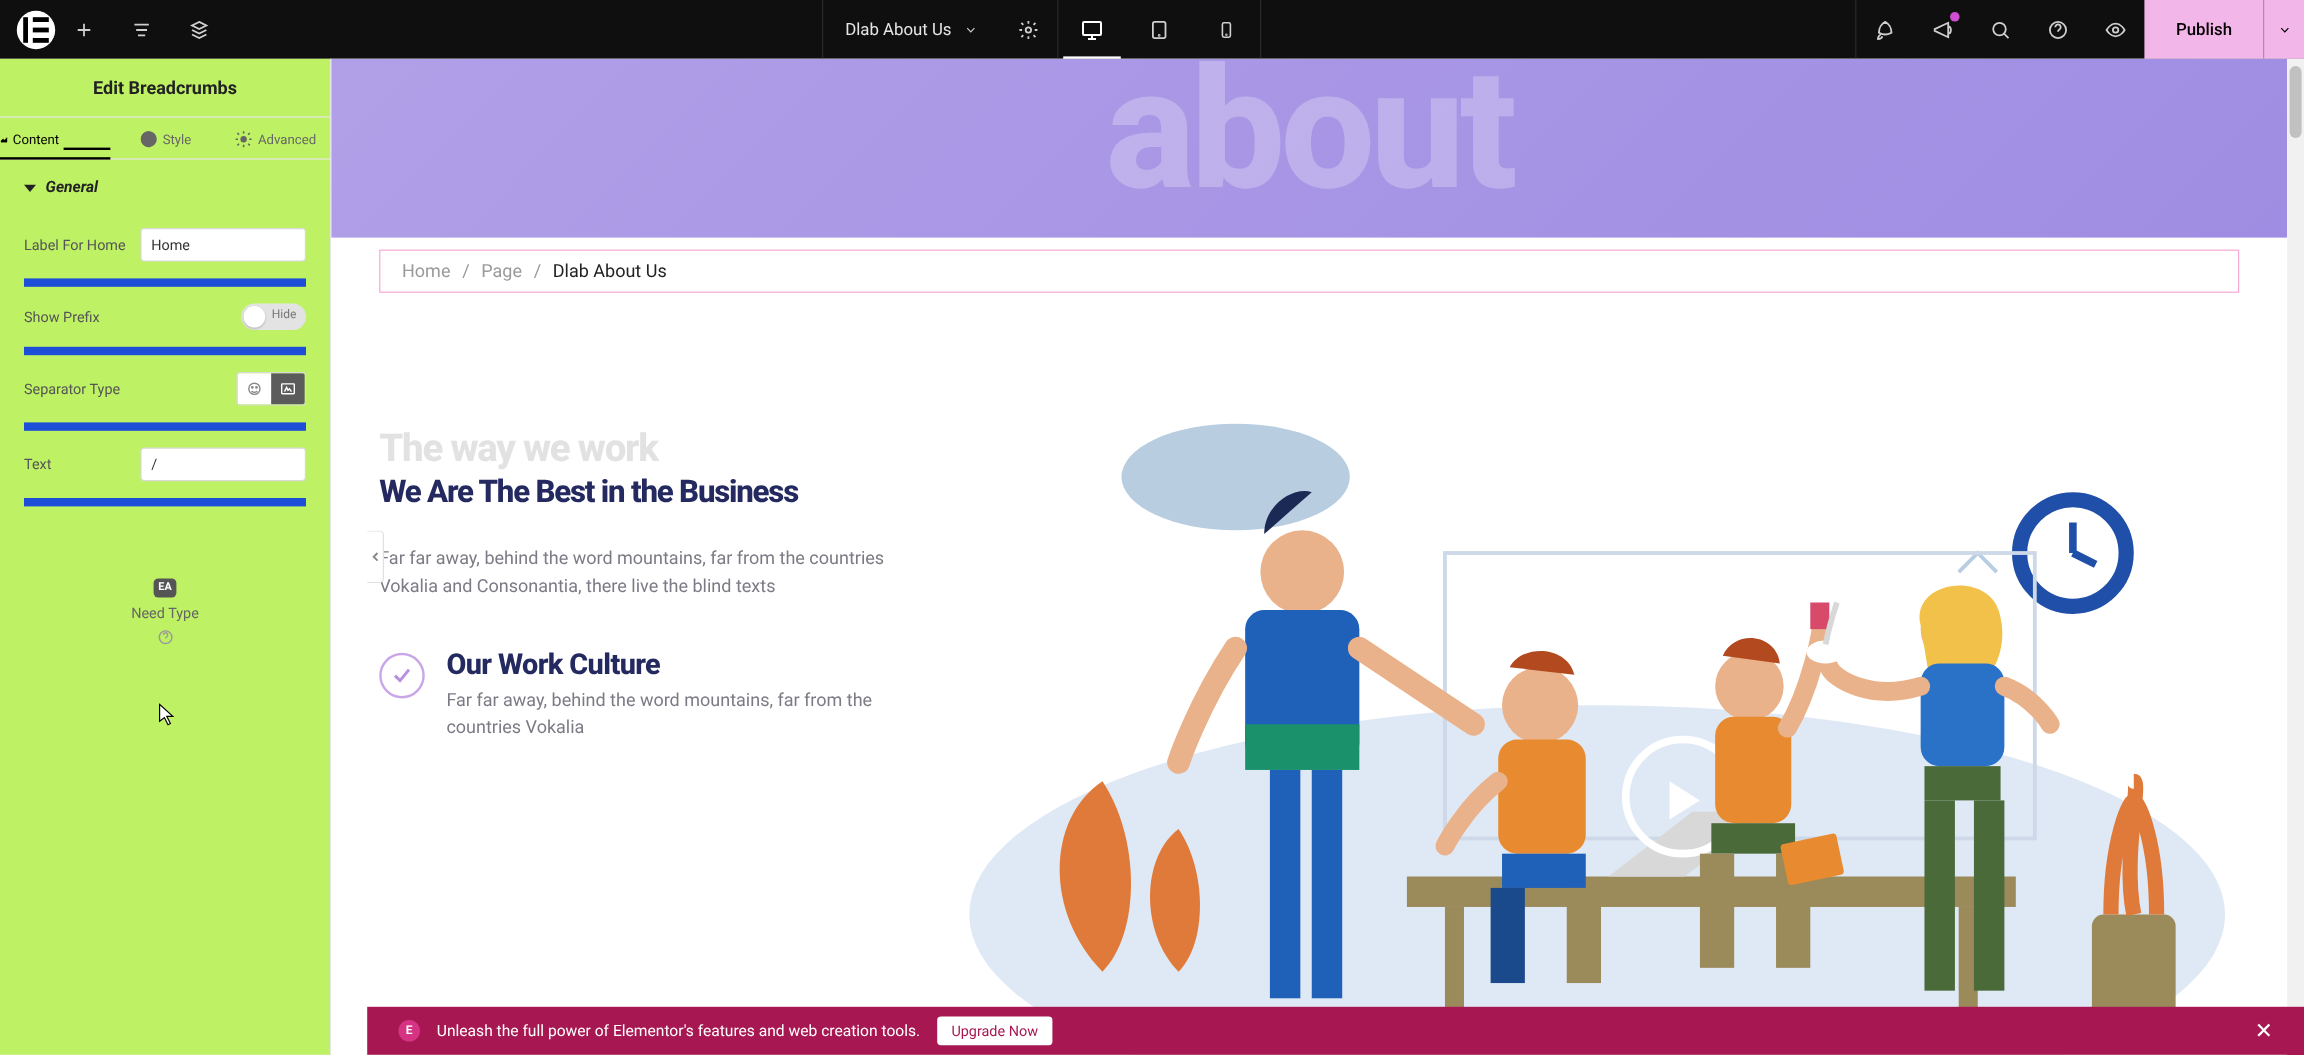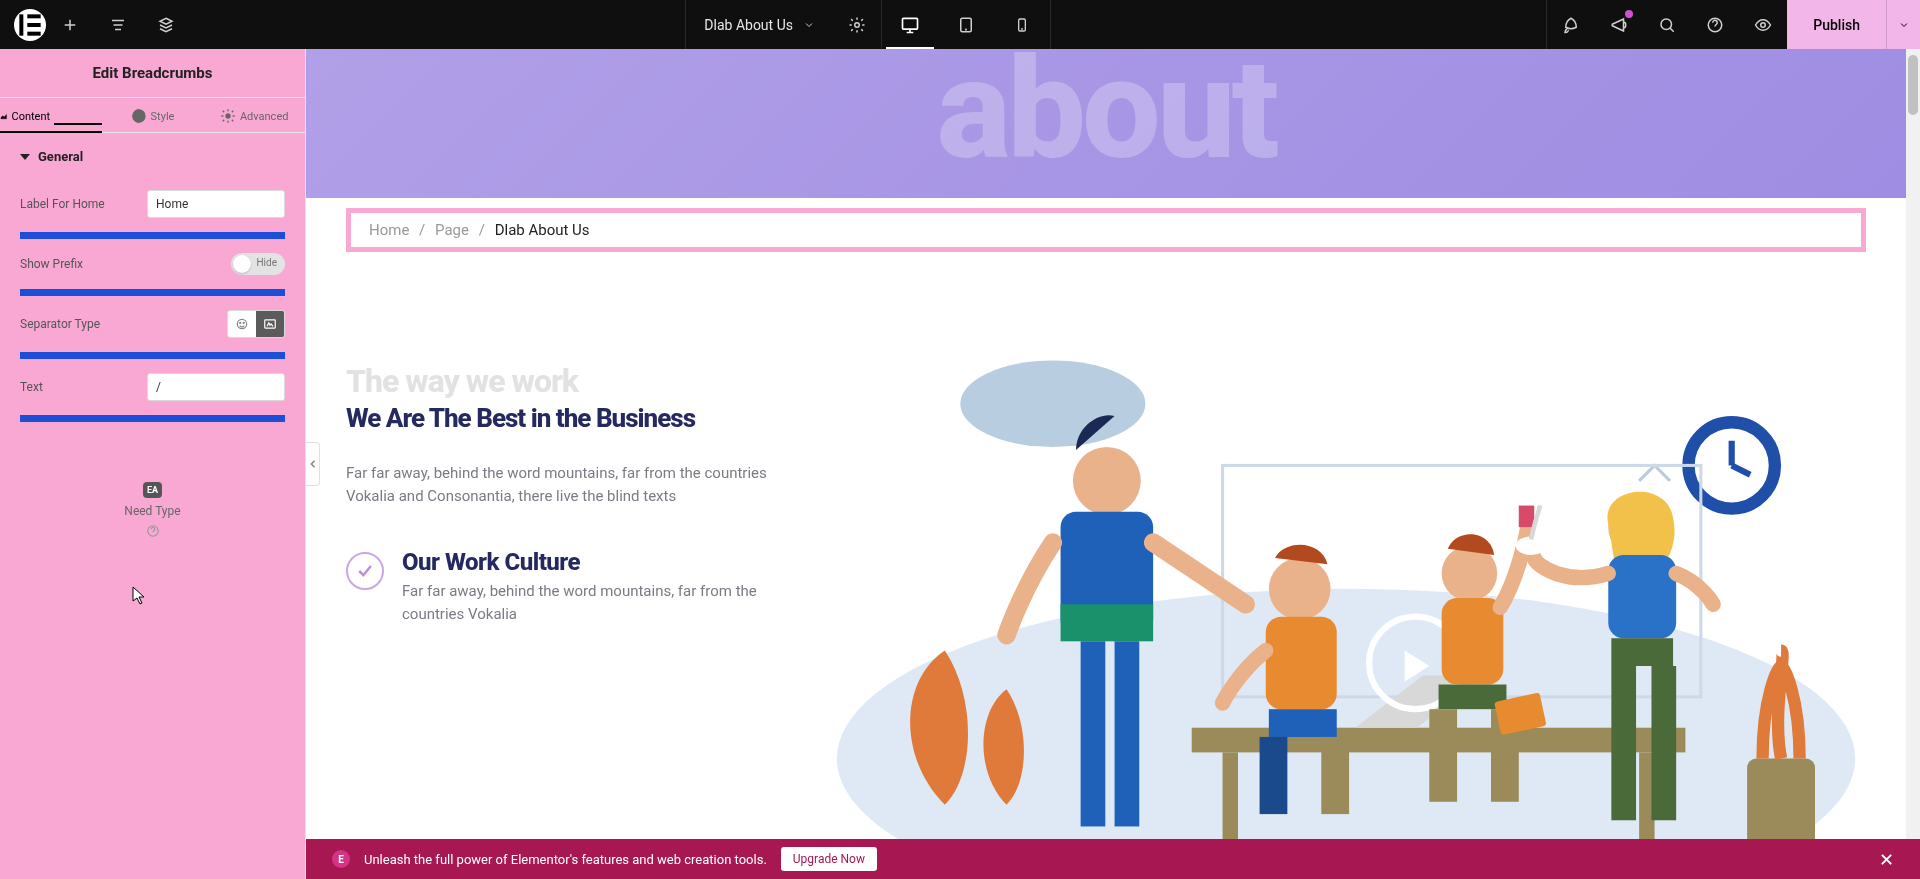"Edit Breadcrumbs" .sidebar { background: #f9a8d4 -> #bef264; width: 306px -> 276px }
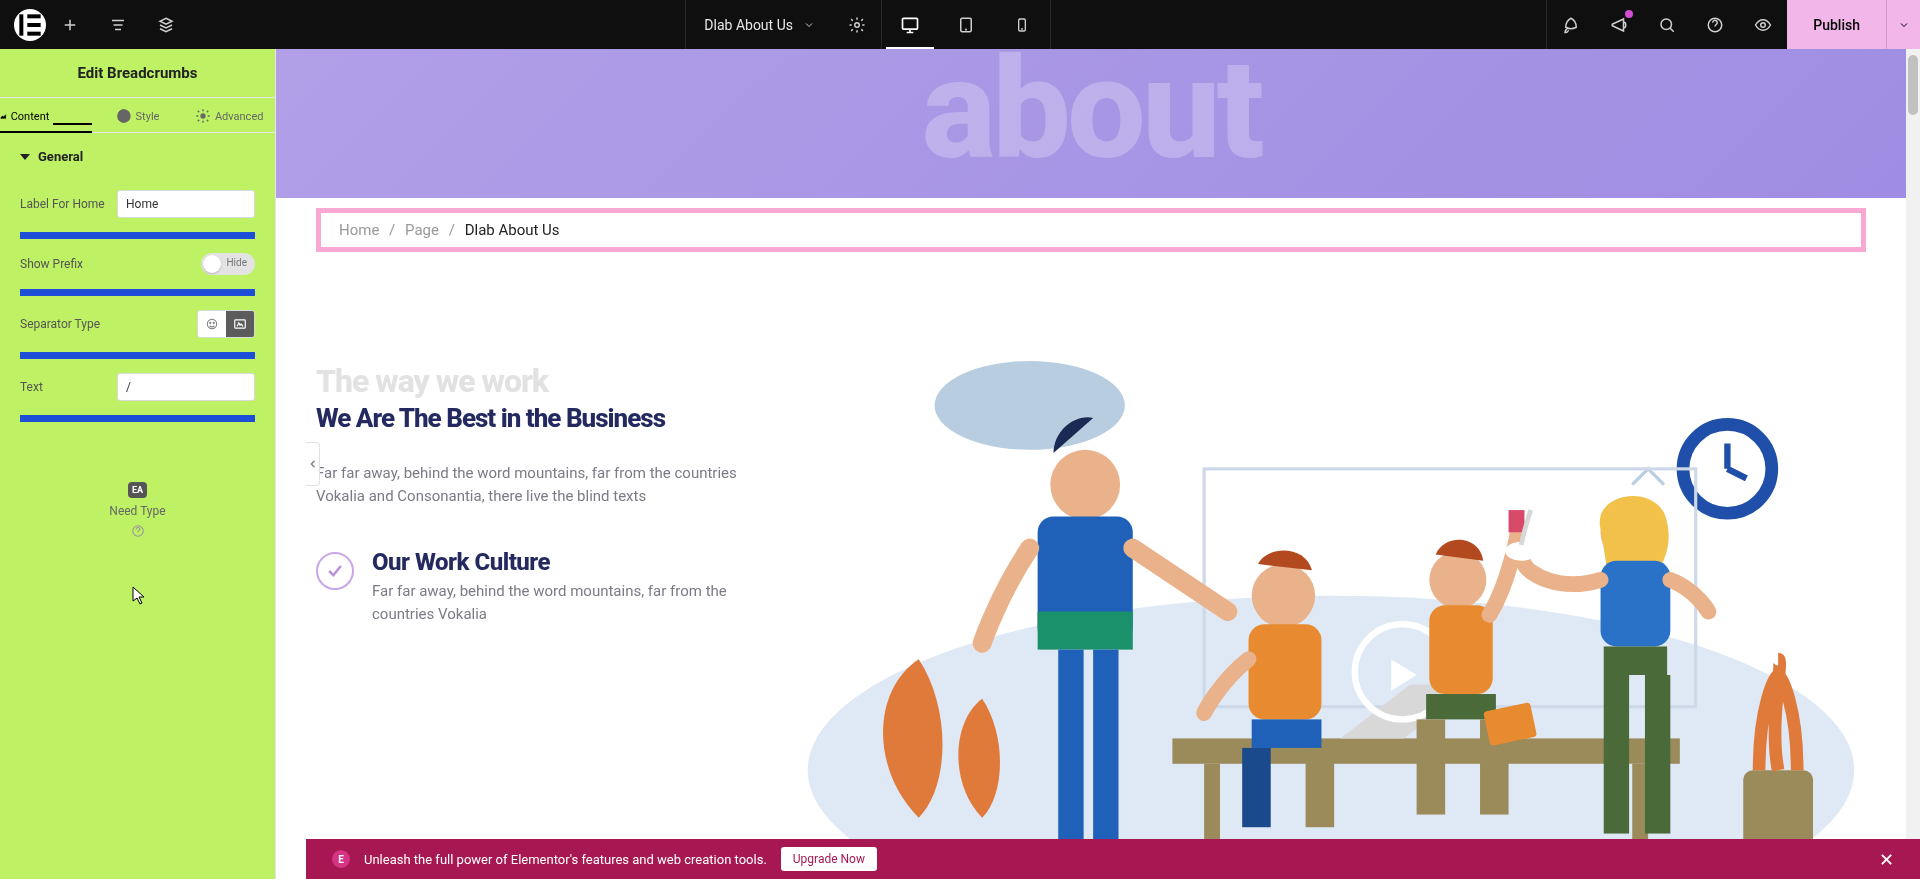"General" .section-head { font-style: none -> italic }
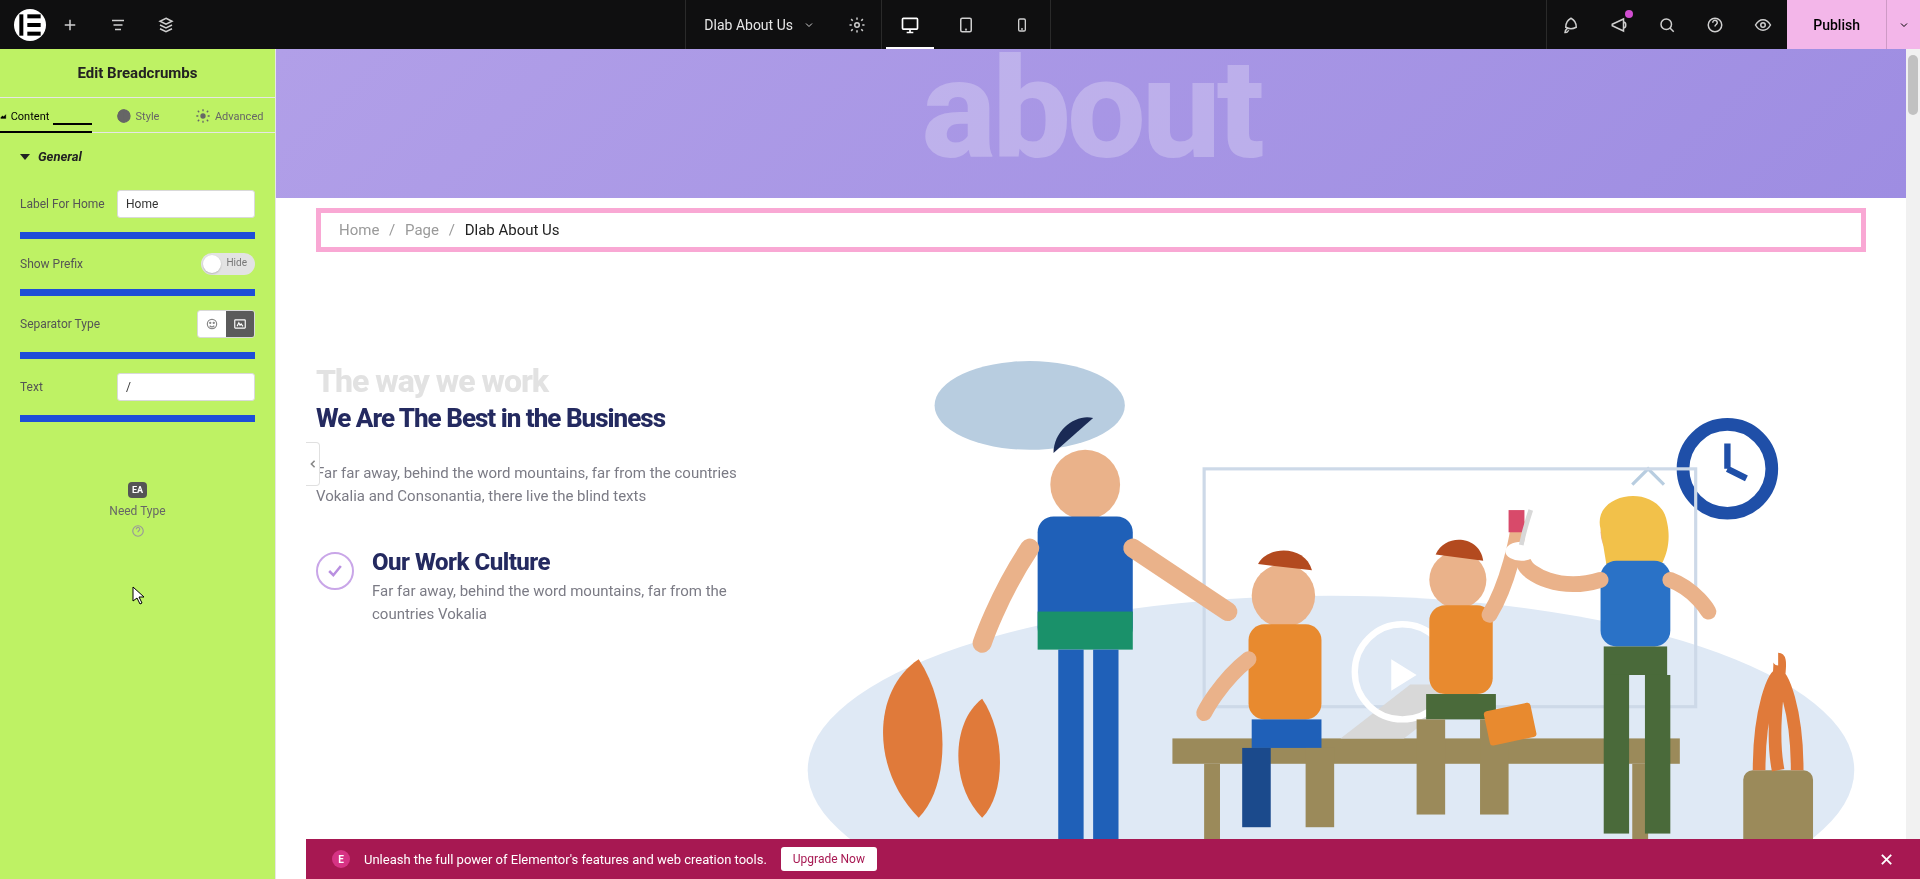"Home / Page / Dlab" .bc-box { border: 5px solid #f9a8d4 -> 1px solid #f9a8d4 }
